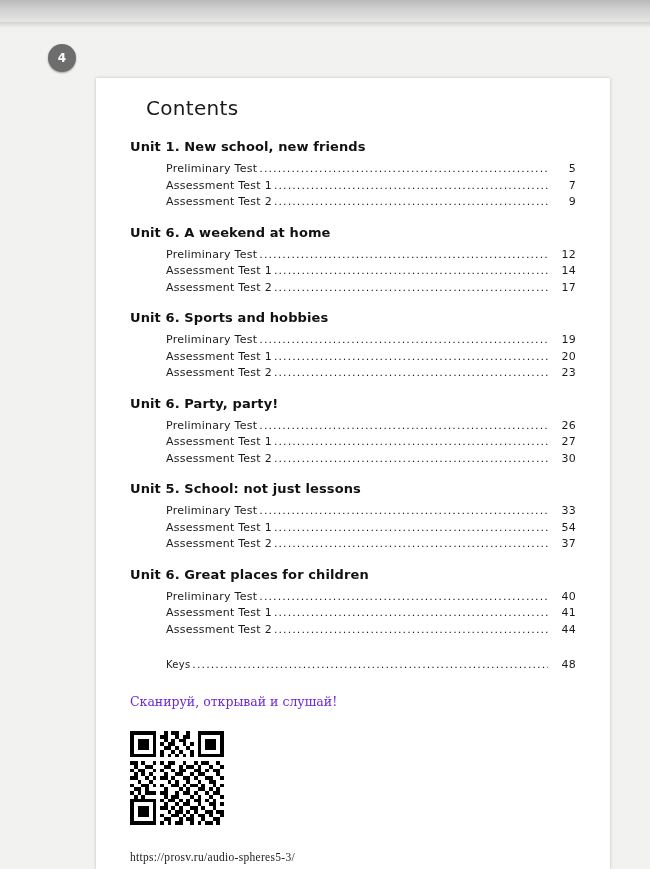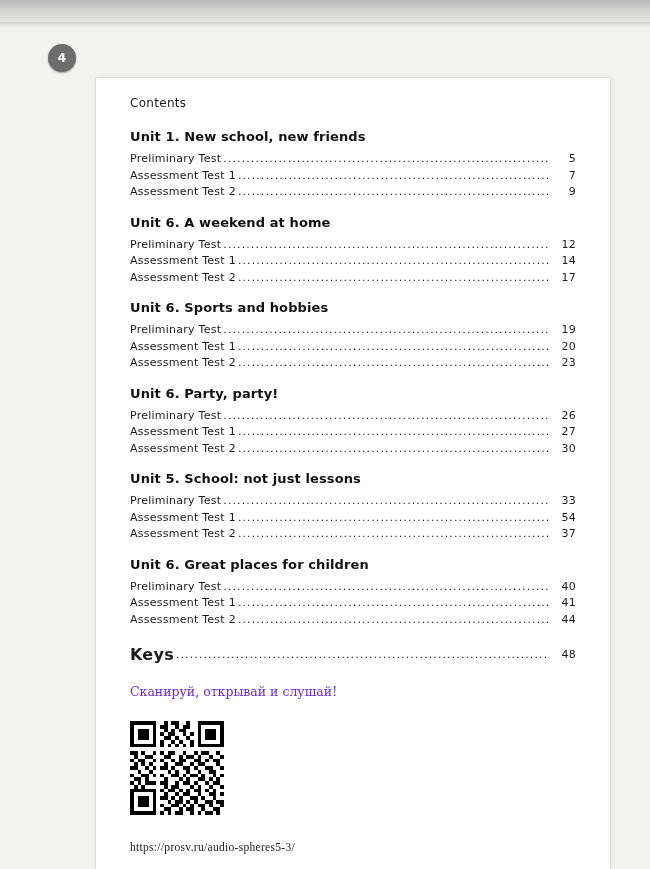"Contents" .contents-title { font-size: 12px -> 20px; margin: 0 0 19px 0 -> 0 0 19px 16px }
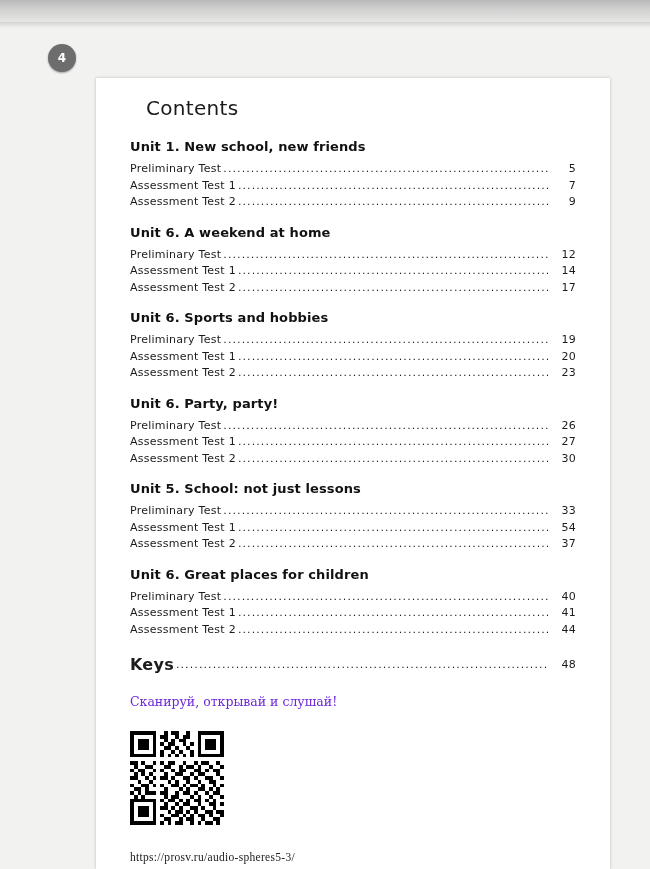"Preliminary Test" .toc-row { margin-left: none -> 36px }
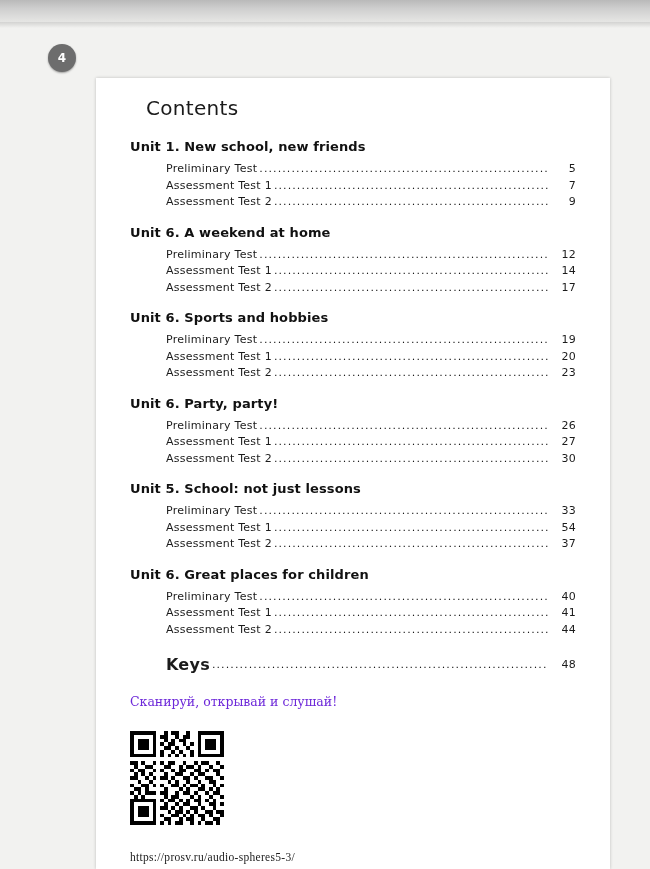"Keys" .keys-row .toc-label { font-size: 16px -> 10px; font-weight: bold -> normal }
